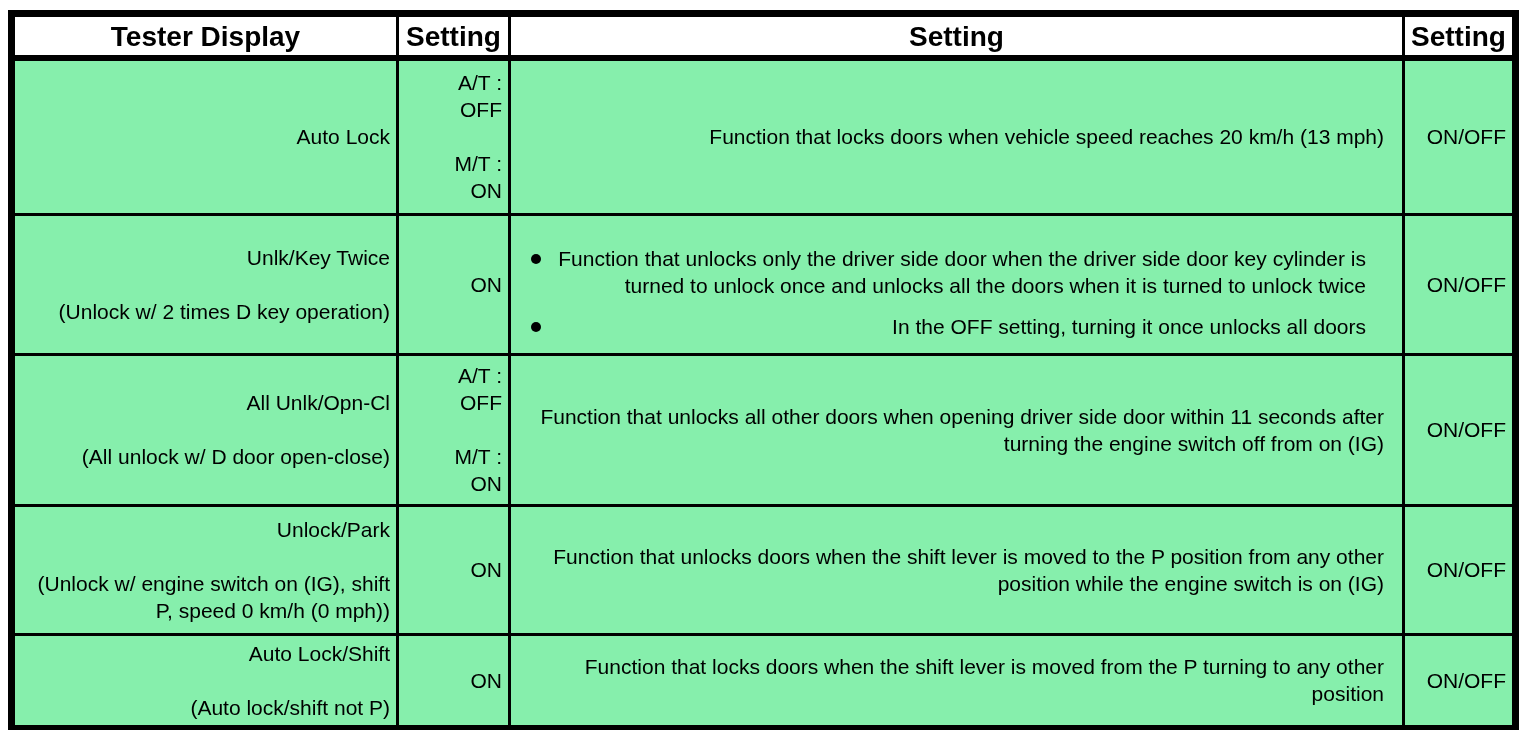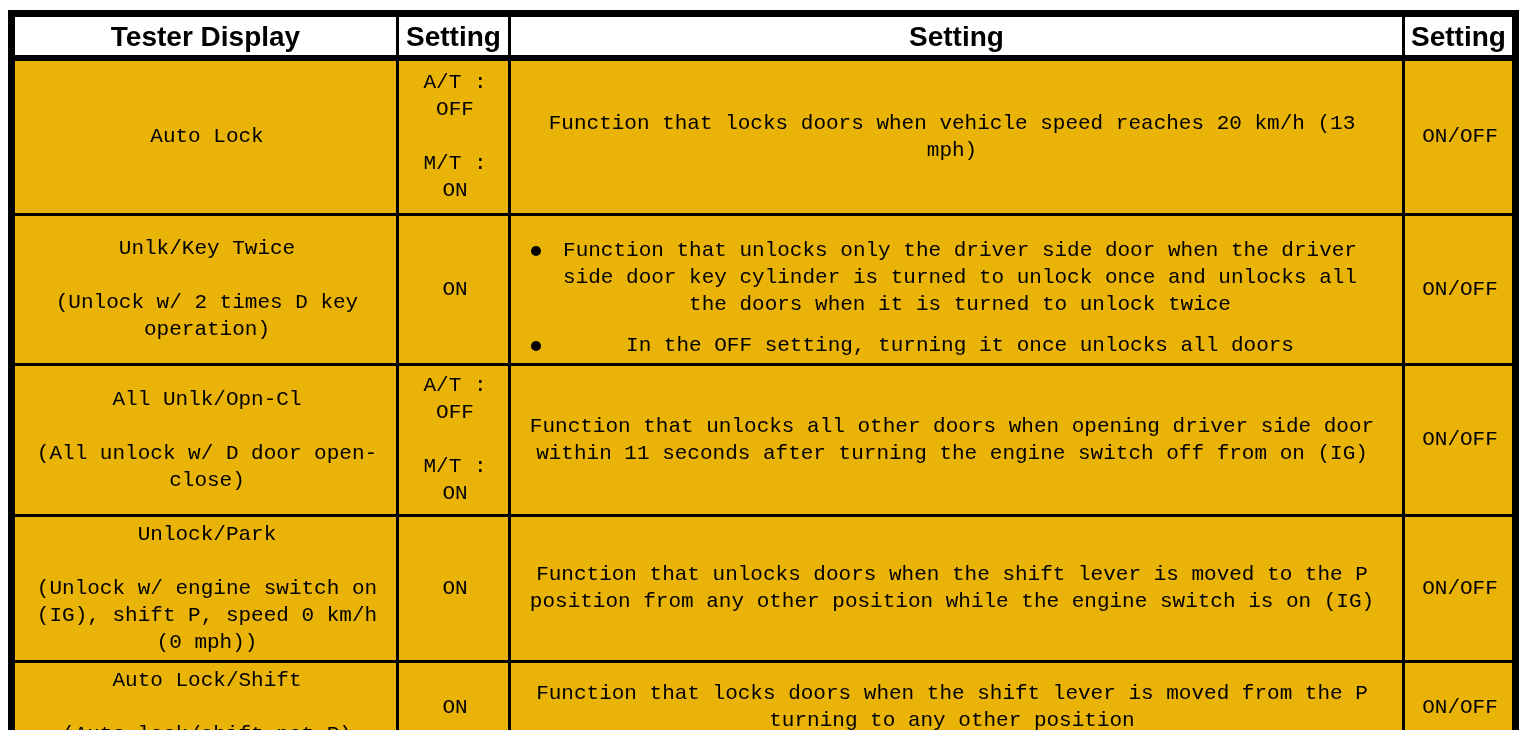"A/T :" table.spec td { background: #eab308 -> #86efac; font-family: Liberation Mono, monospace -> none; text-align: center -> right }
